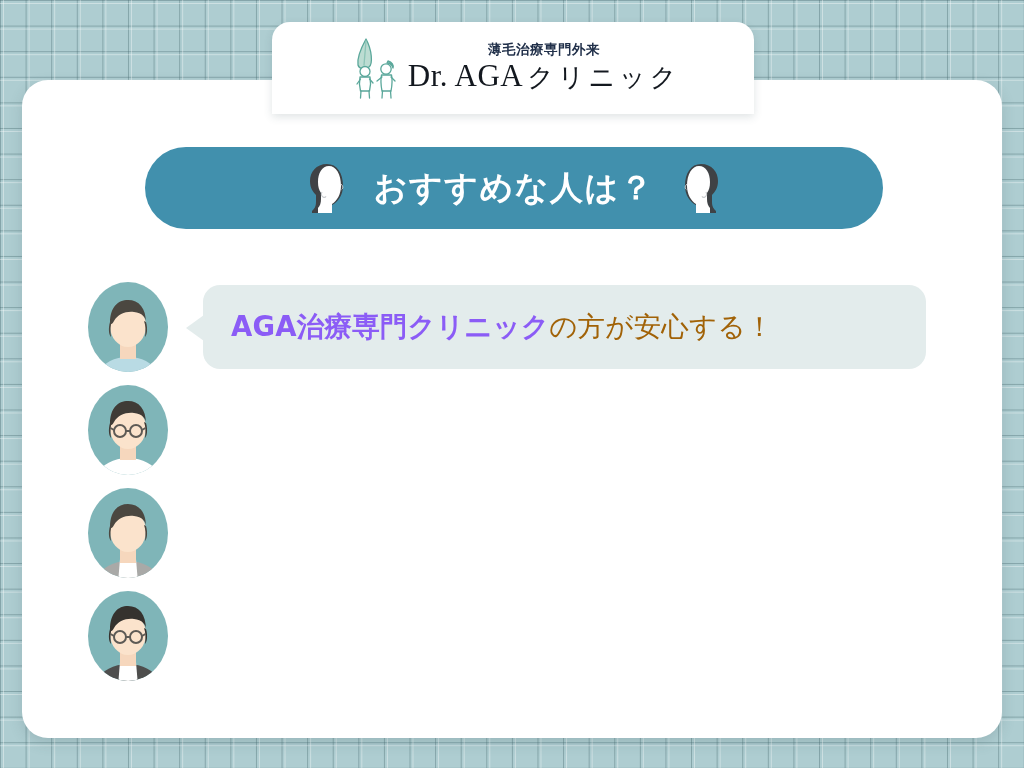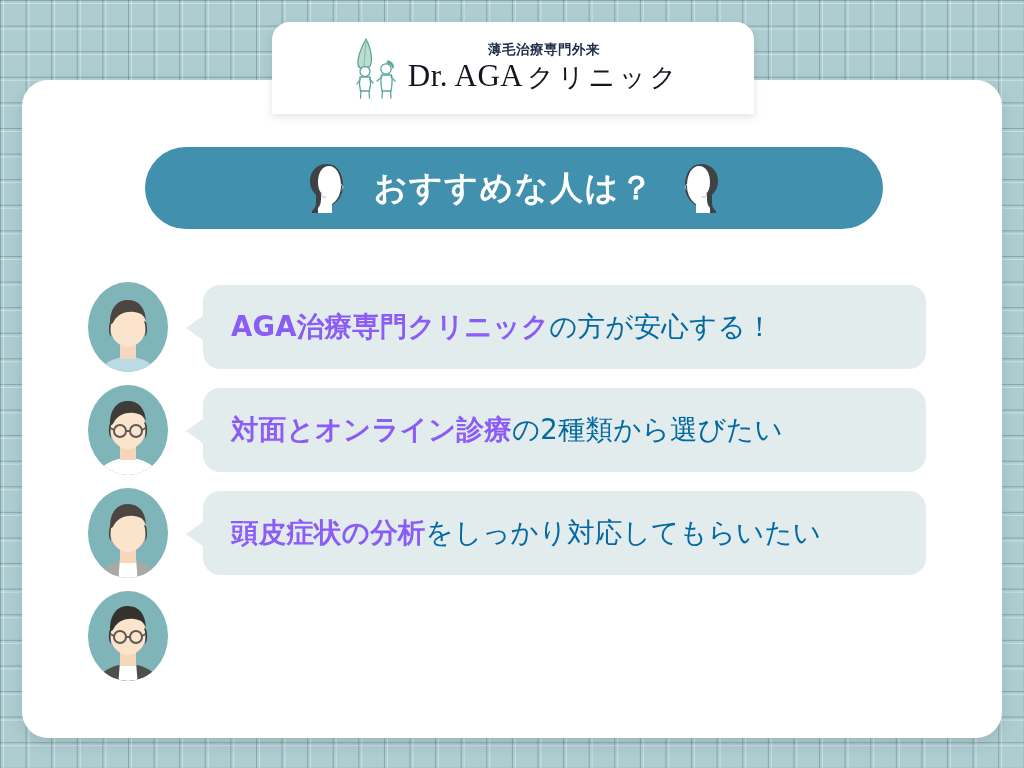"の方が安心する！" .bubble-text .rest { color: #0369a1 -> #a16207 }
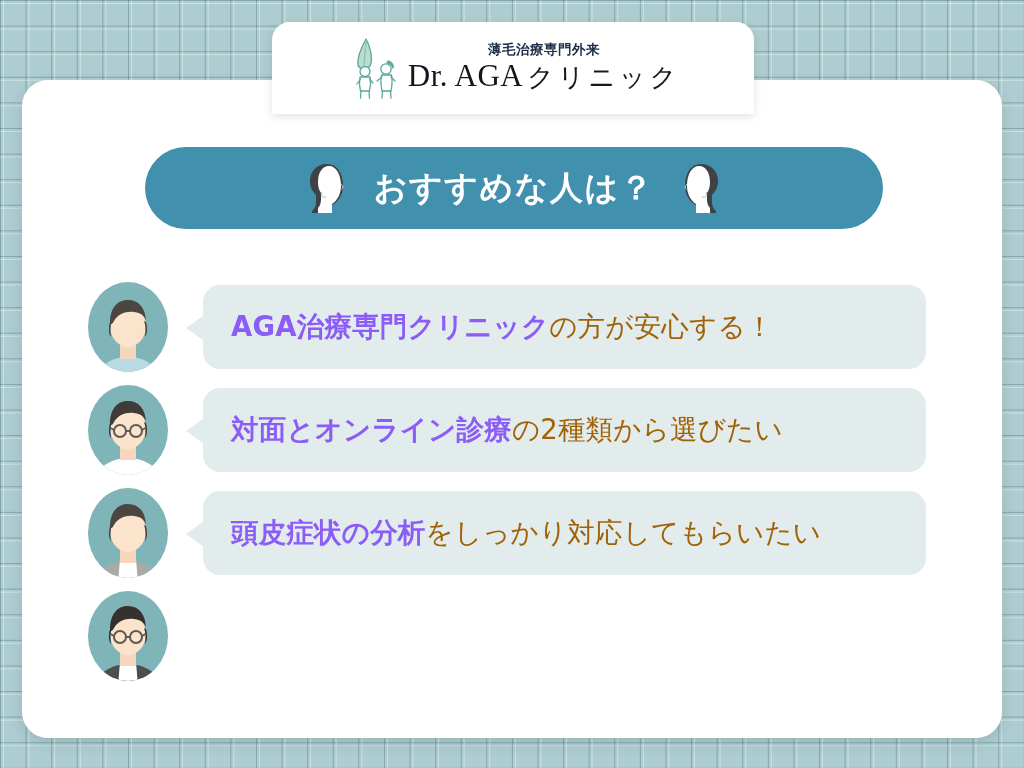"対面とオンライン診療の2種類から選びたい" div.bubble { html: <div> <div><span>対面とオンライン診療</span><span>の2種類から選びたい</span></div> </div> -> none }
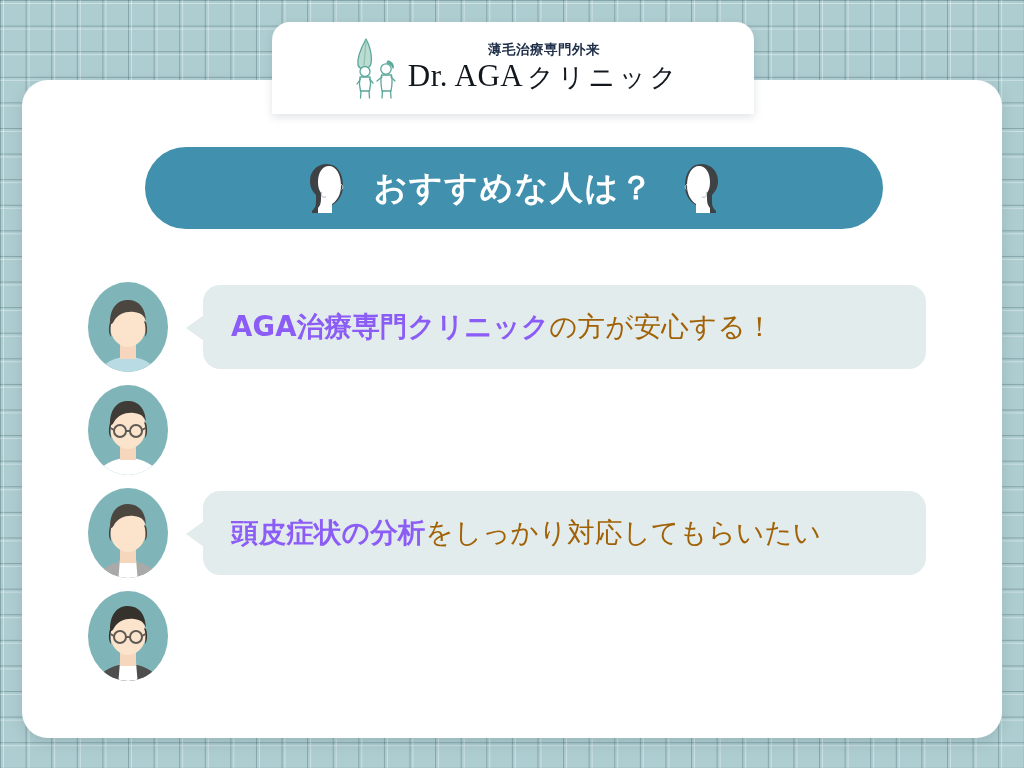"頭皮症状の分析をしっかり対応してもらいたい" div.bubble { html: <div> <div><span>頭皮症状の分析</span><span>をしっかり対応してもらいたい</span></div> </div> -> none }
